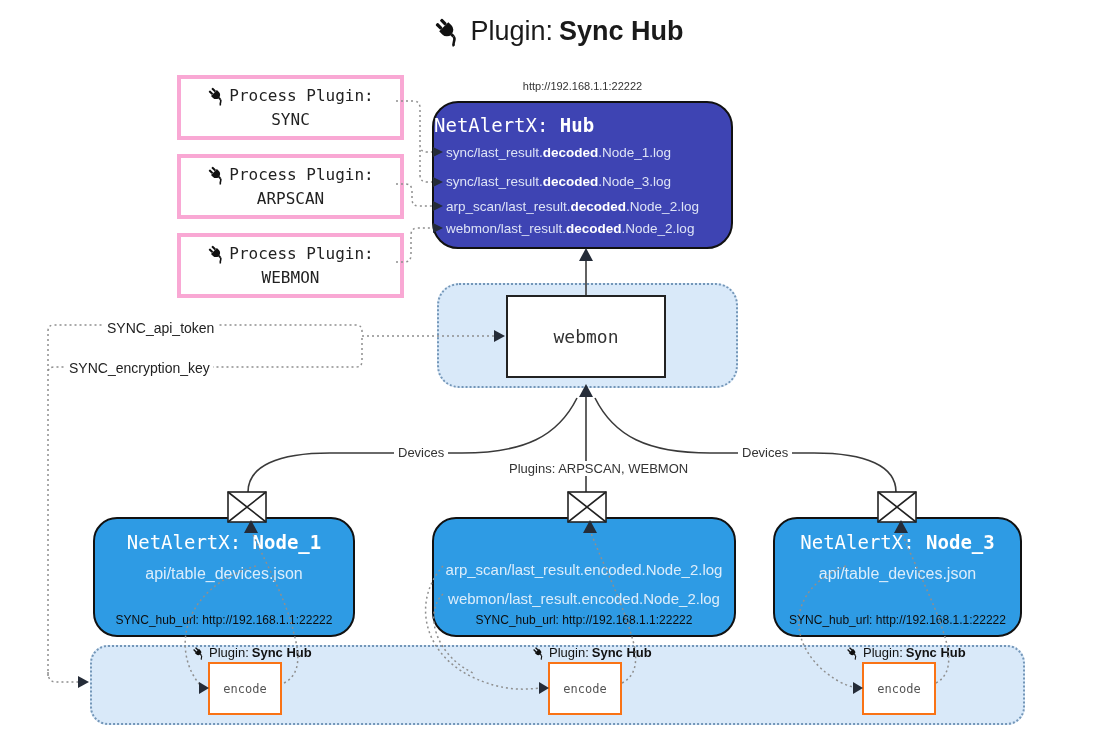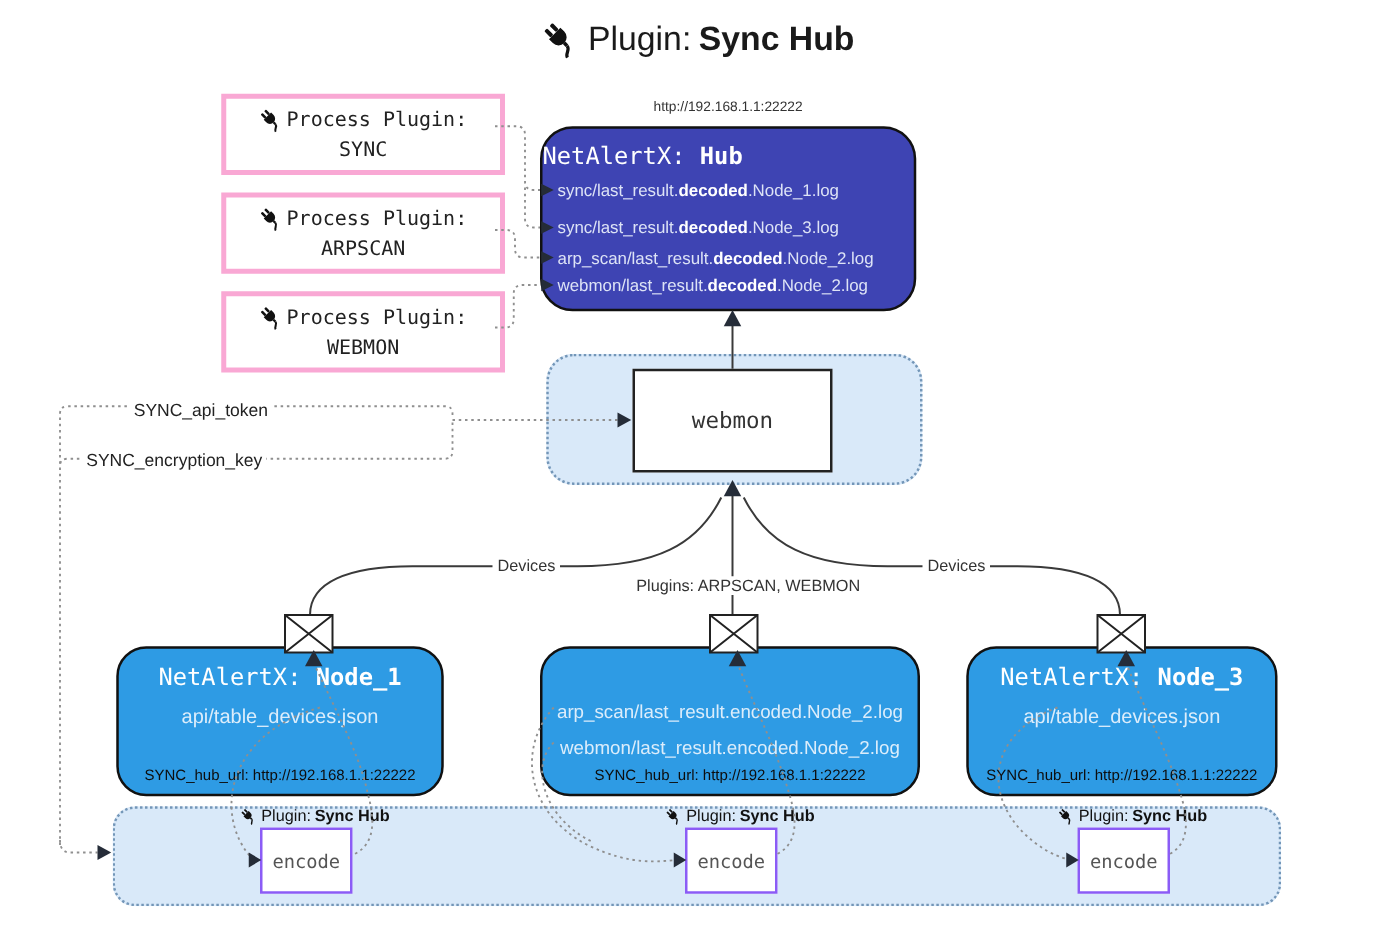"encode" .ebox { border: 2px solid #8b5cf6 -> 2px solid #f97316; font-size: 15px -> 12px }
